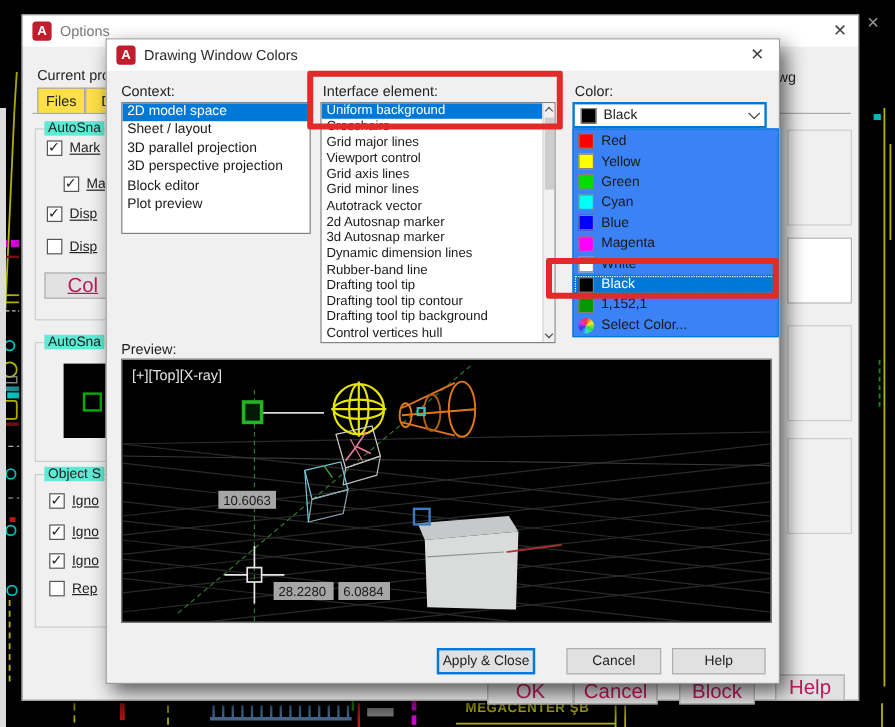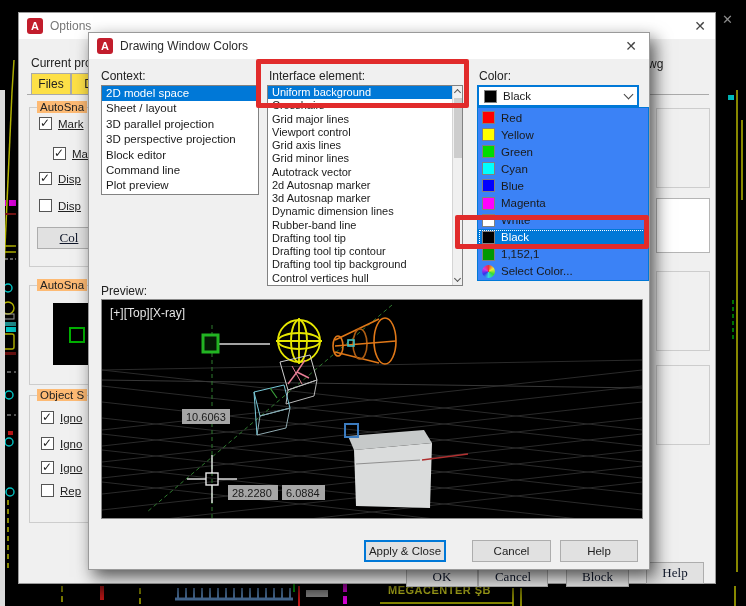"AutoSna" .group-label { background: #fdba74 -> #5eead4 }
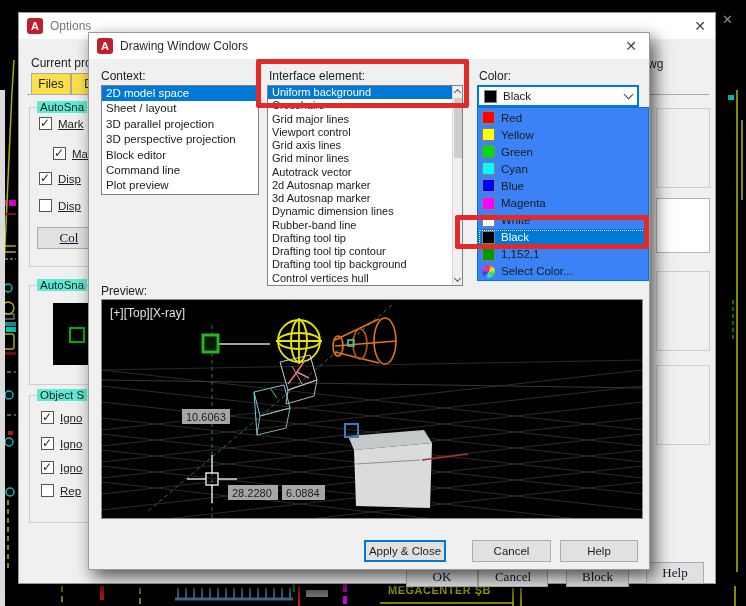"Command line" div.li { html: <div>Command line</div> -> none }
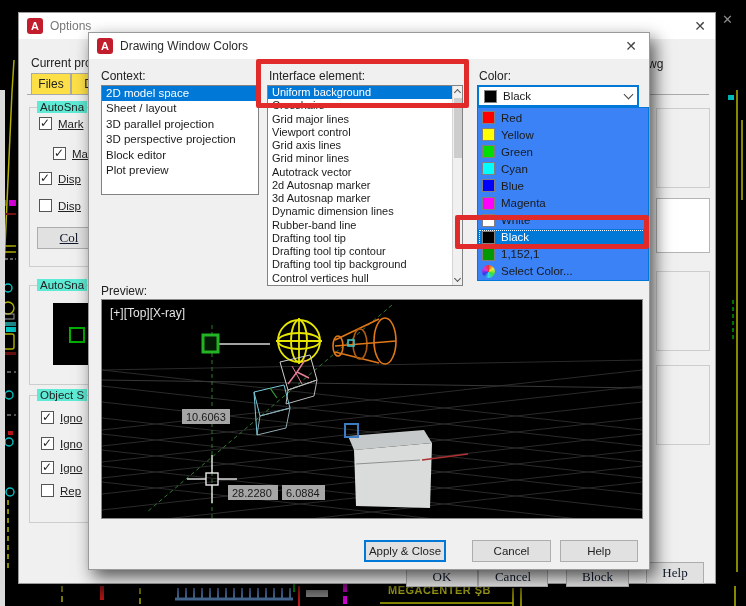"Col" .win-btn { color: #0f172a -> #be185d; font-family: Liberation Serif, serif -> none; font-size: 13px -> 17px }
